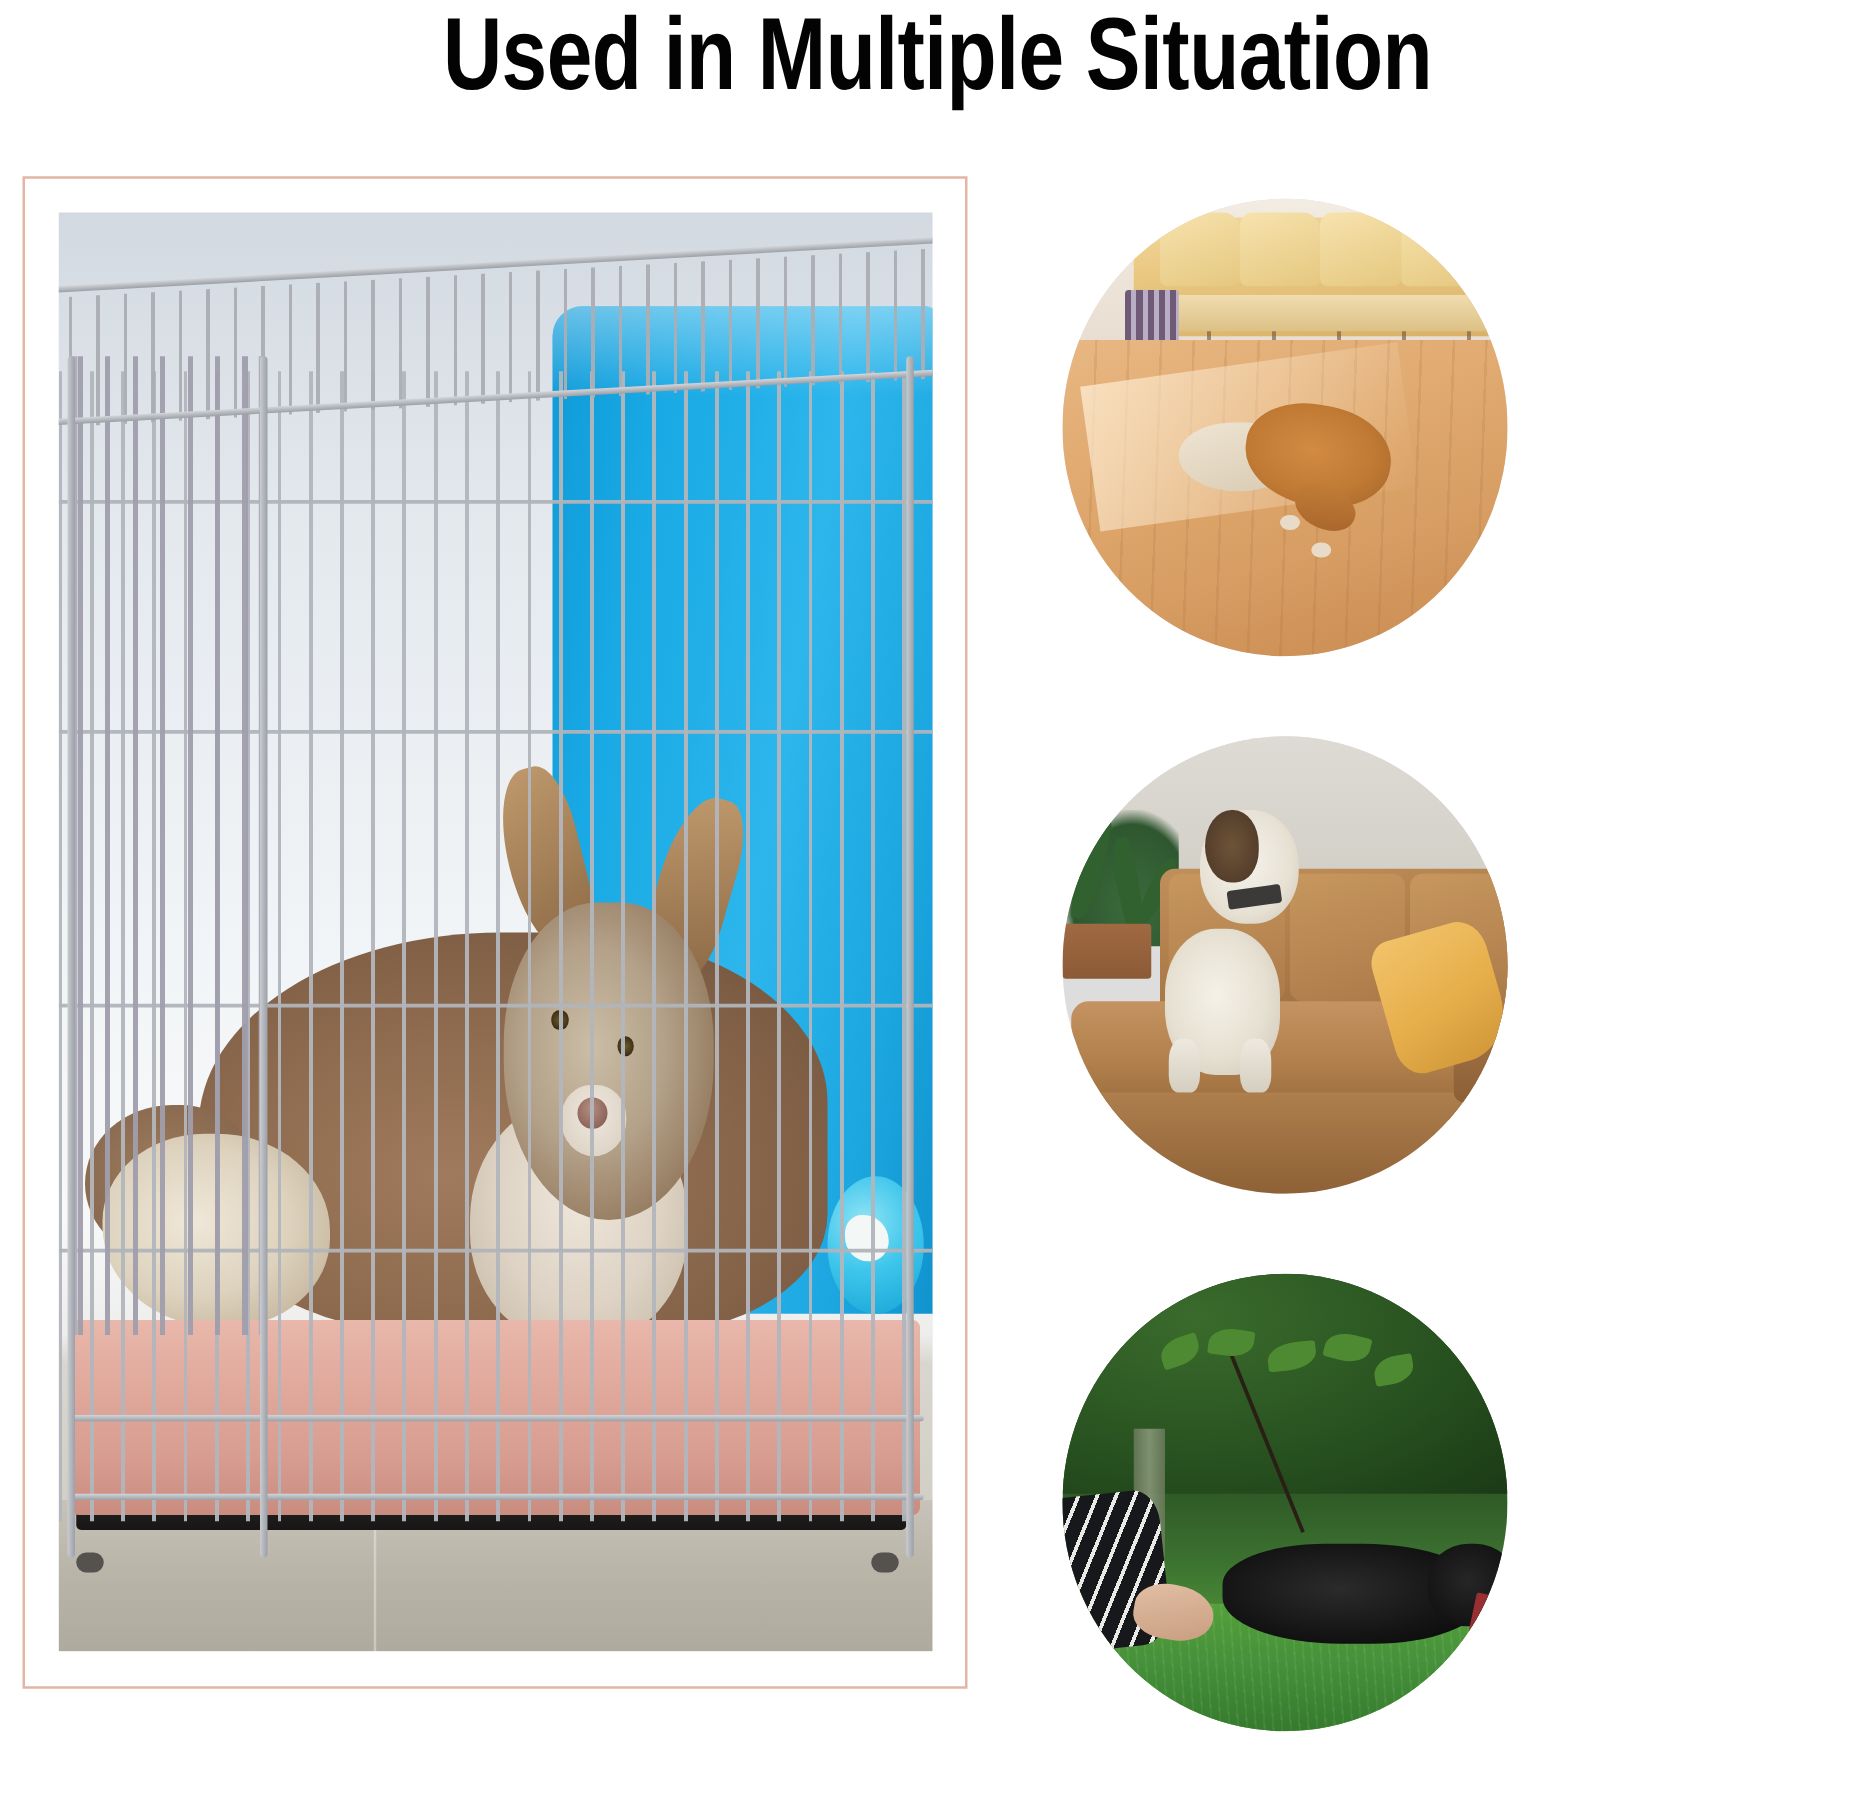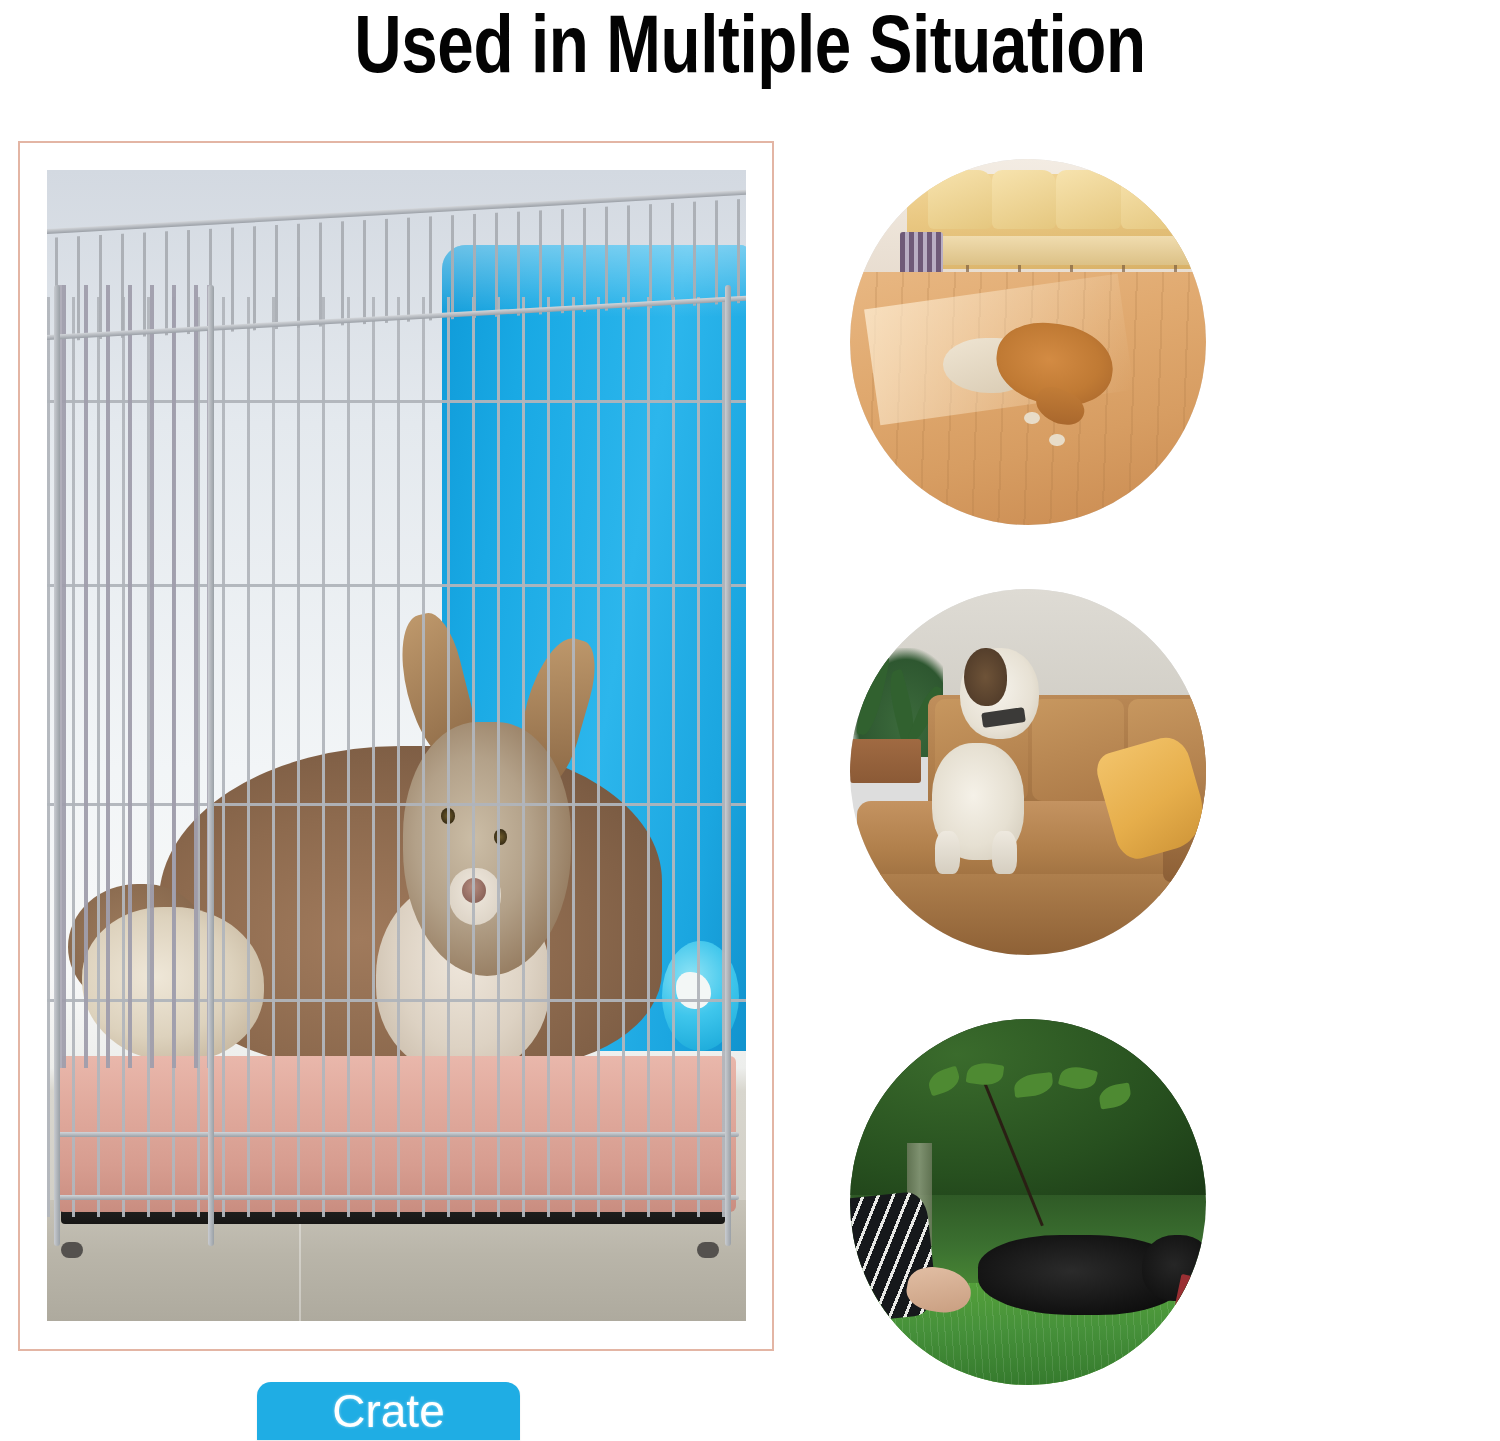"Crate" div.badge { html: <div>Crate</div> -> none }
